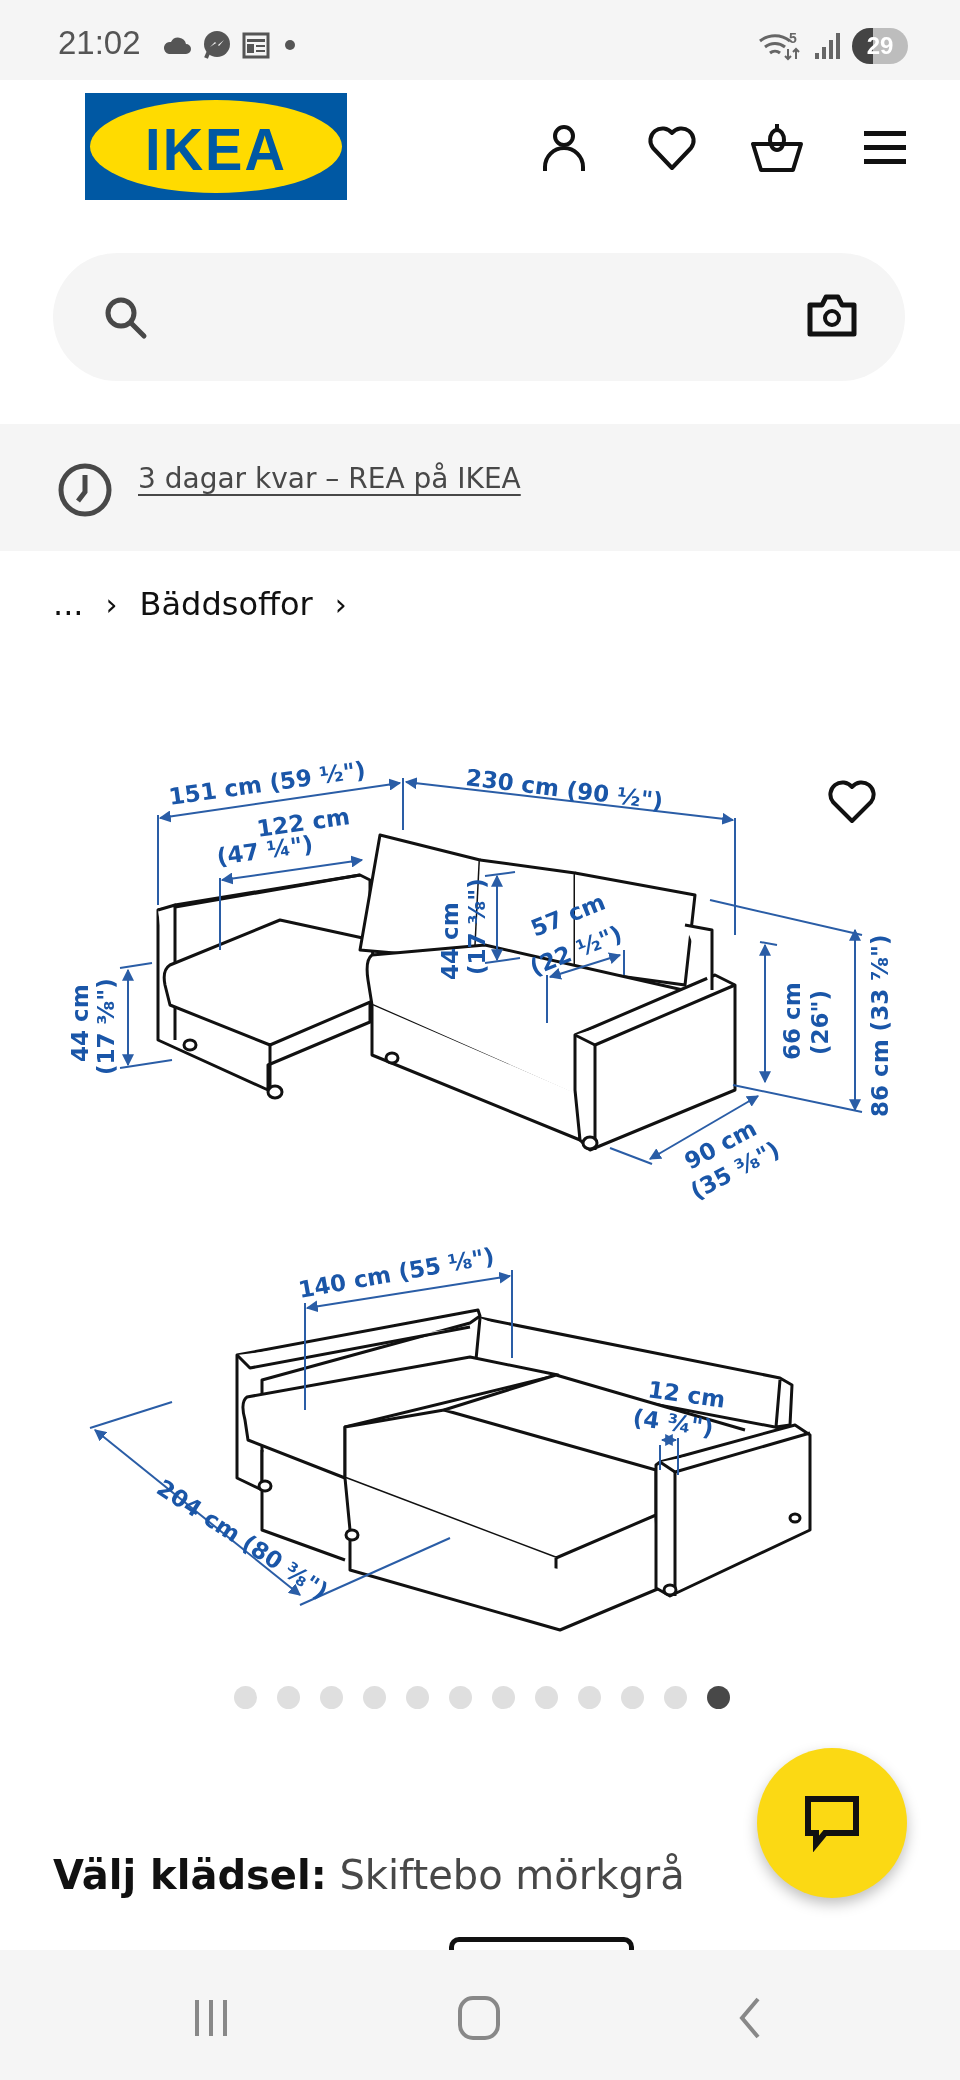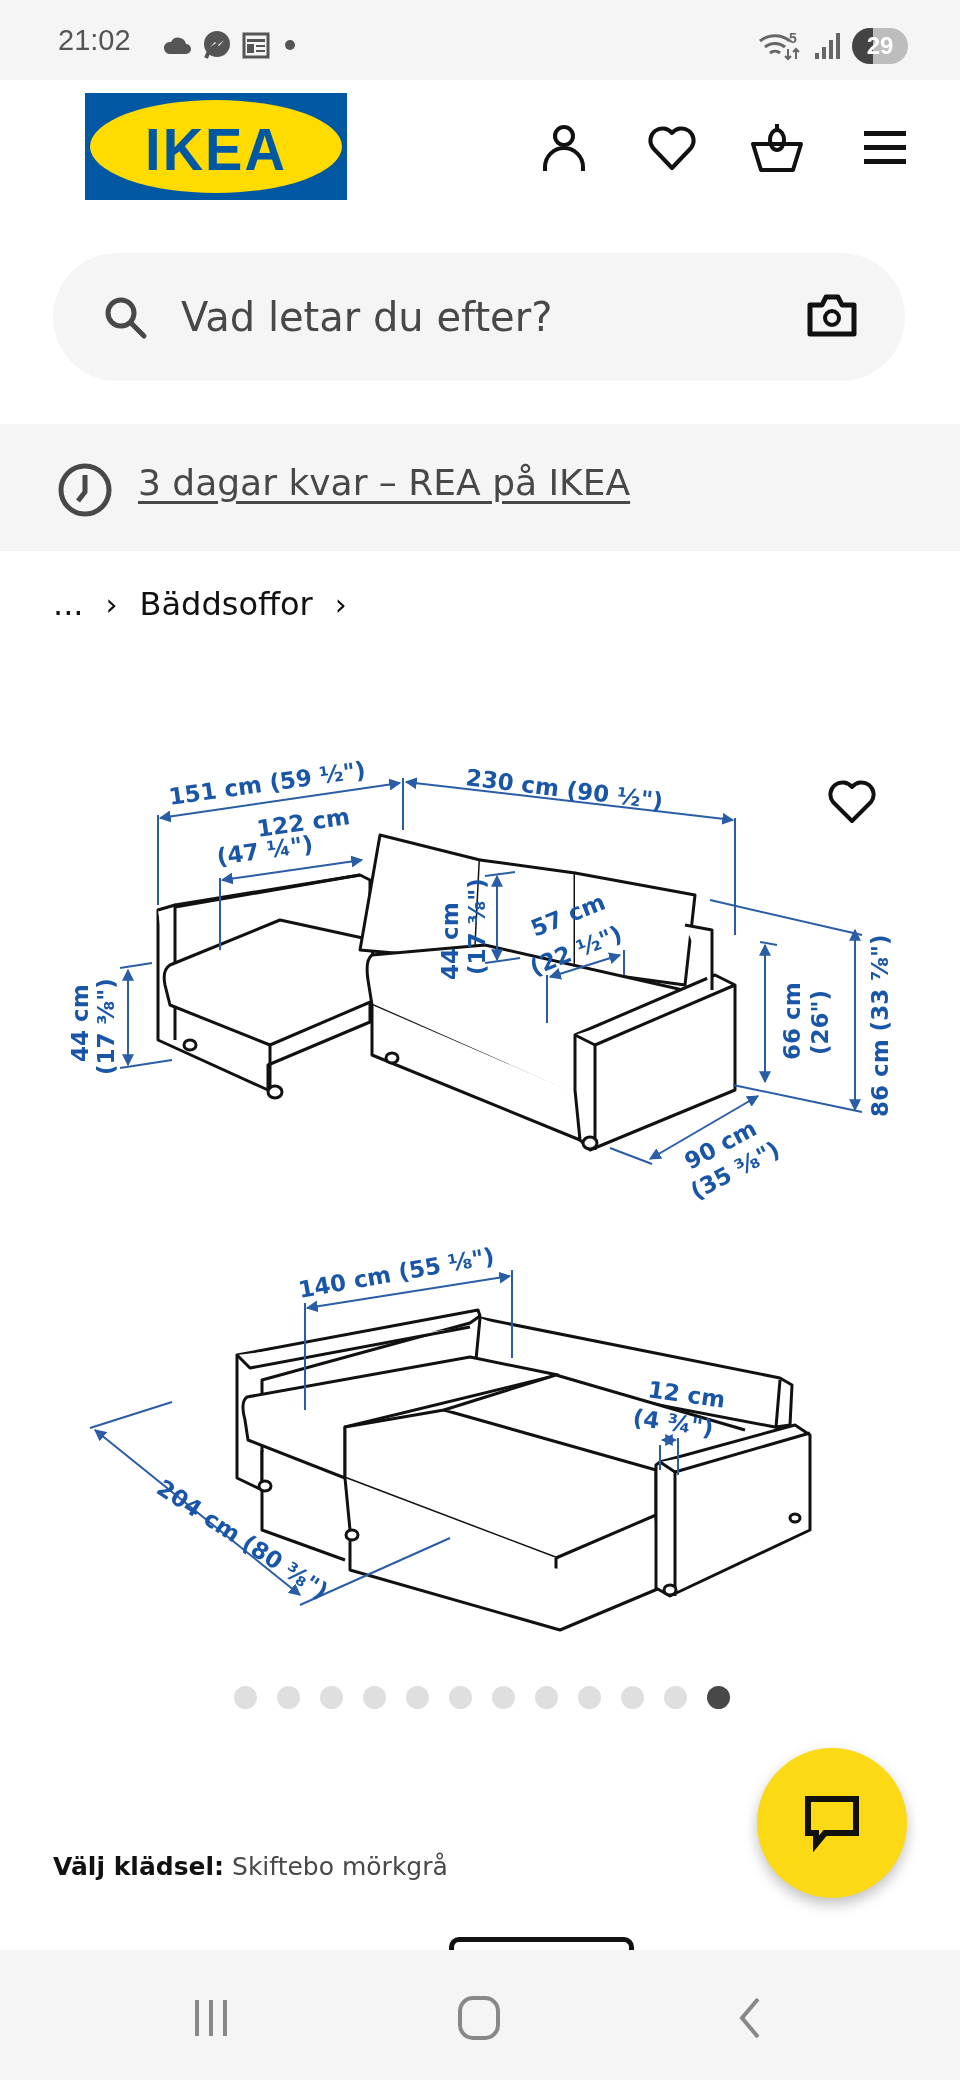"21:02" .status-time { font-size: 29px -> 33px }
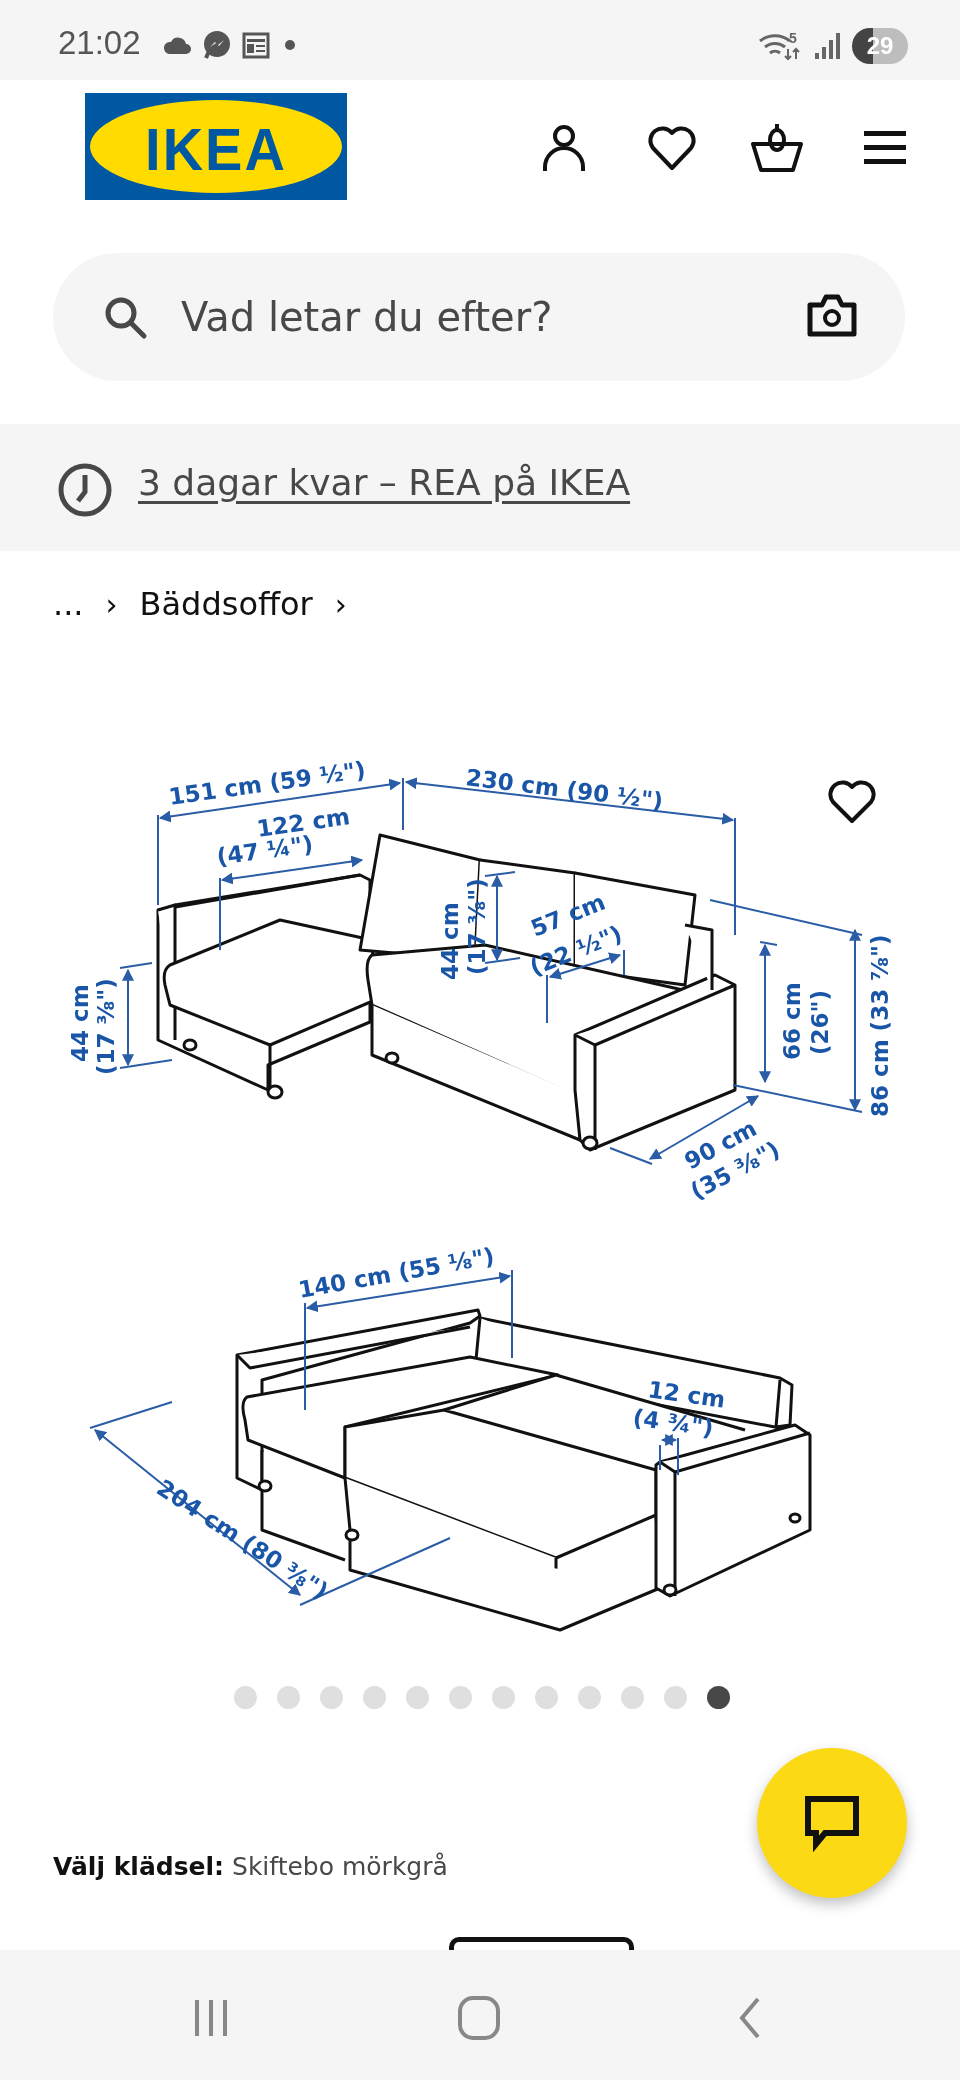"Vad letar du efter?" input.search-input { html: <input> -> none }
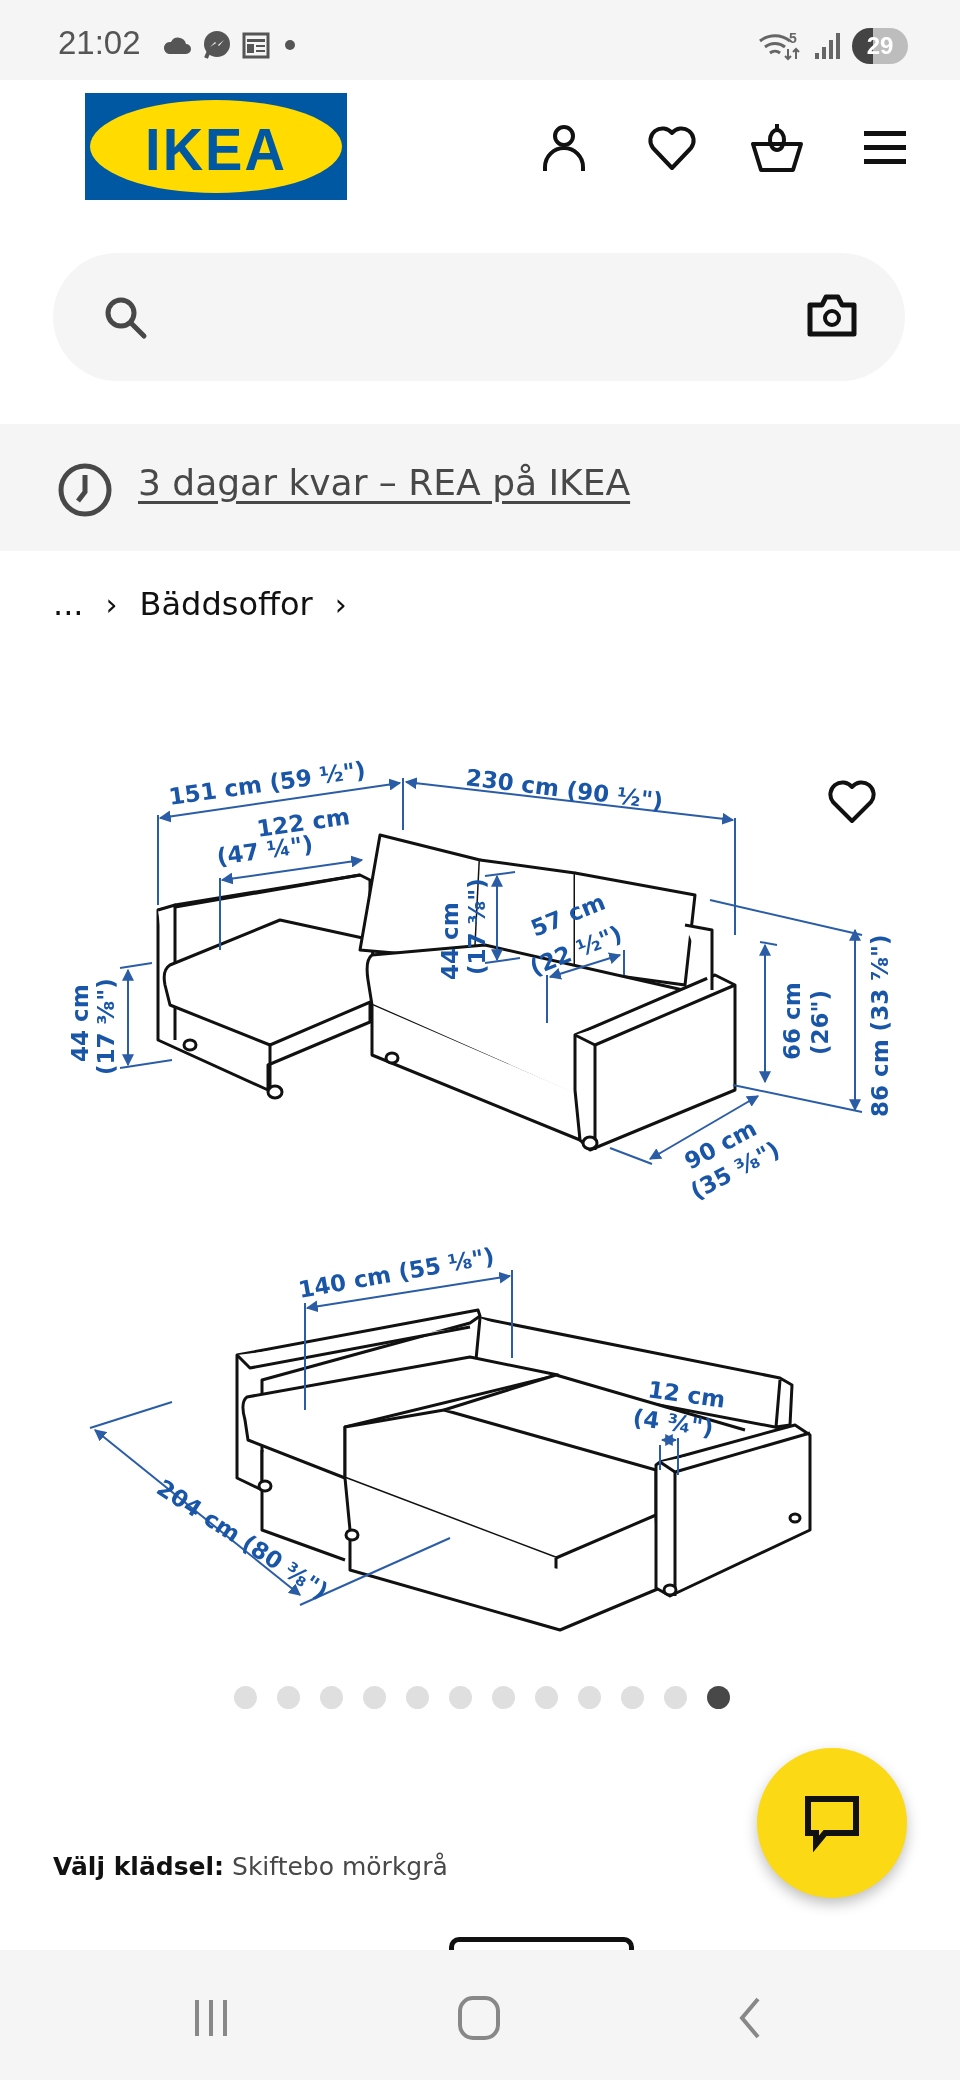"3 dagar kvar – REA" .banner-link { font-size: 36px -> 28px }
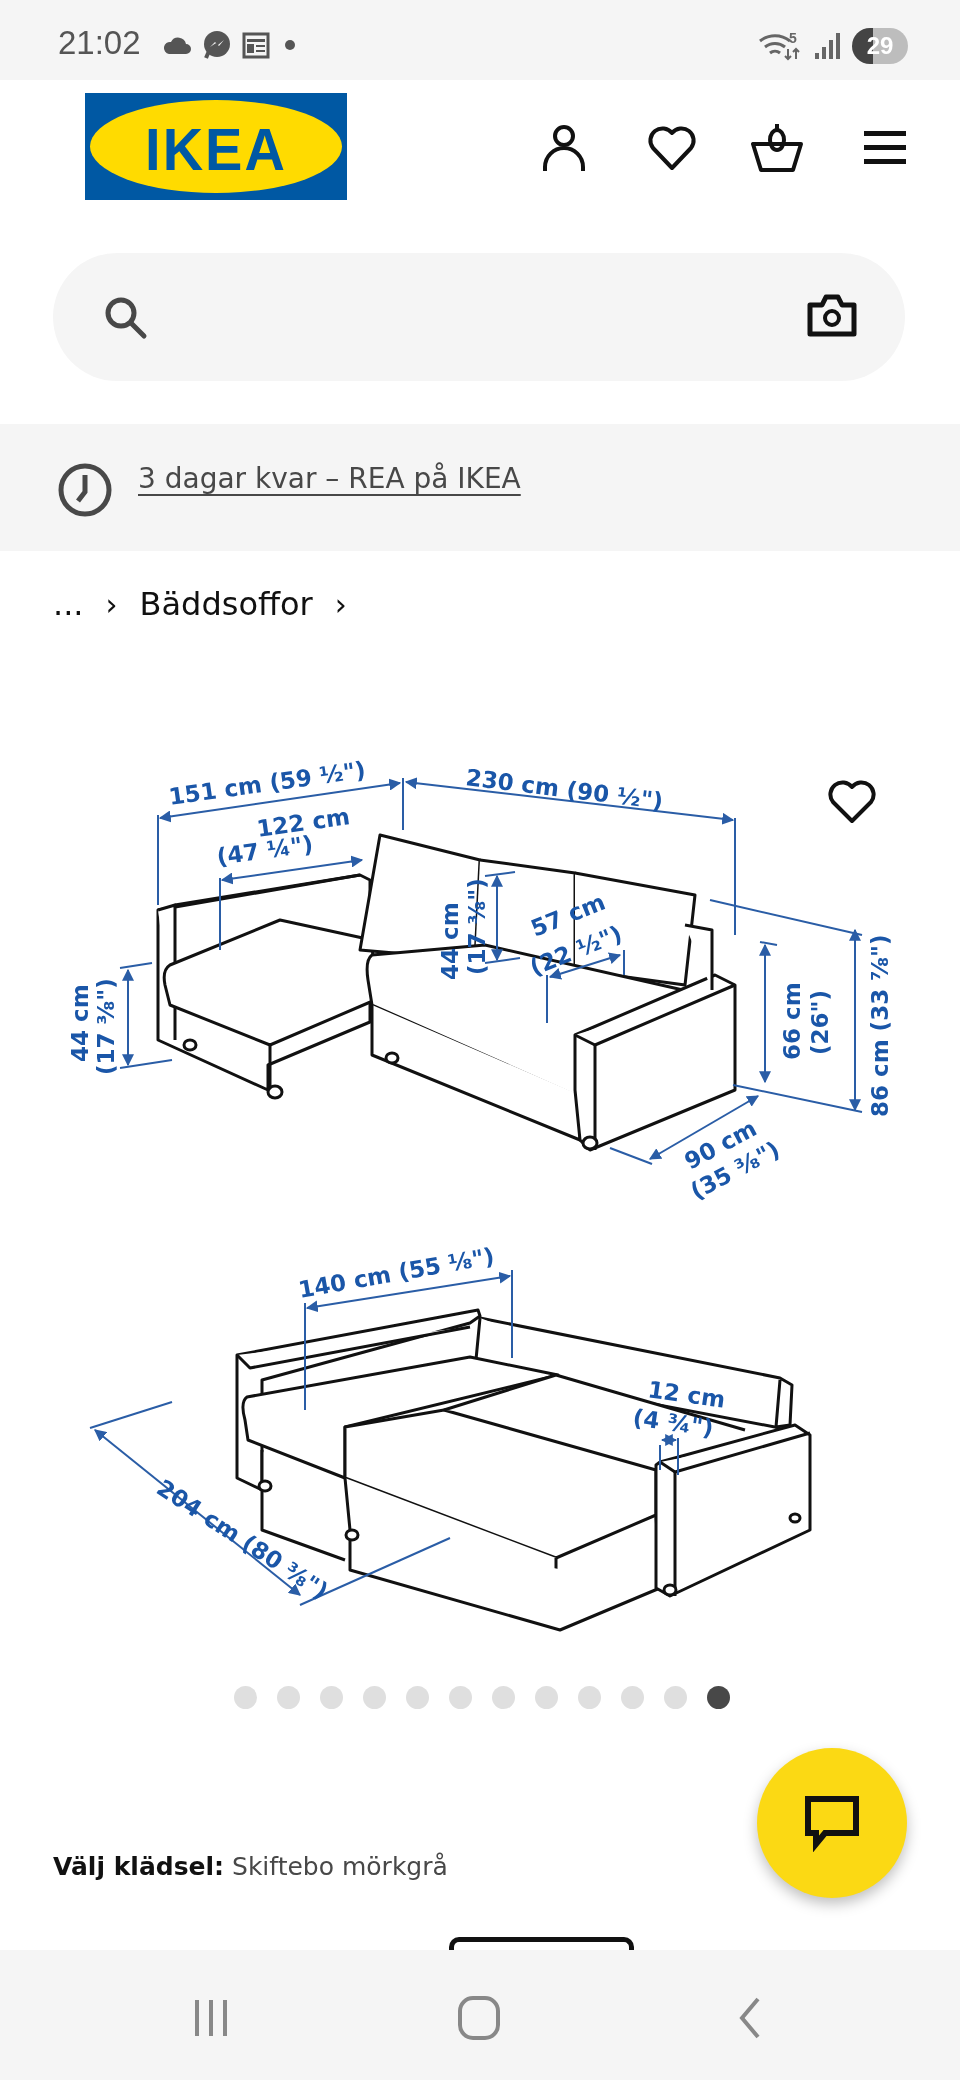"Välj klädsel: Skiftebo mörkgrå" .upholstery { font-size: 25px -> 40px }
